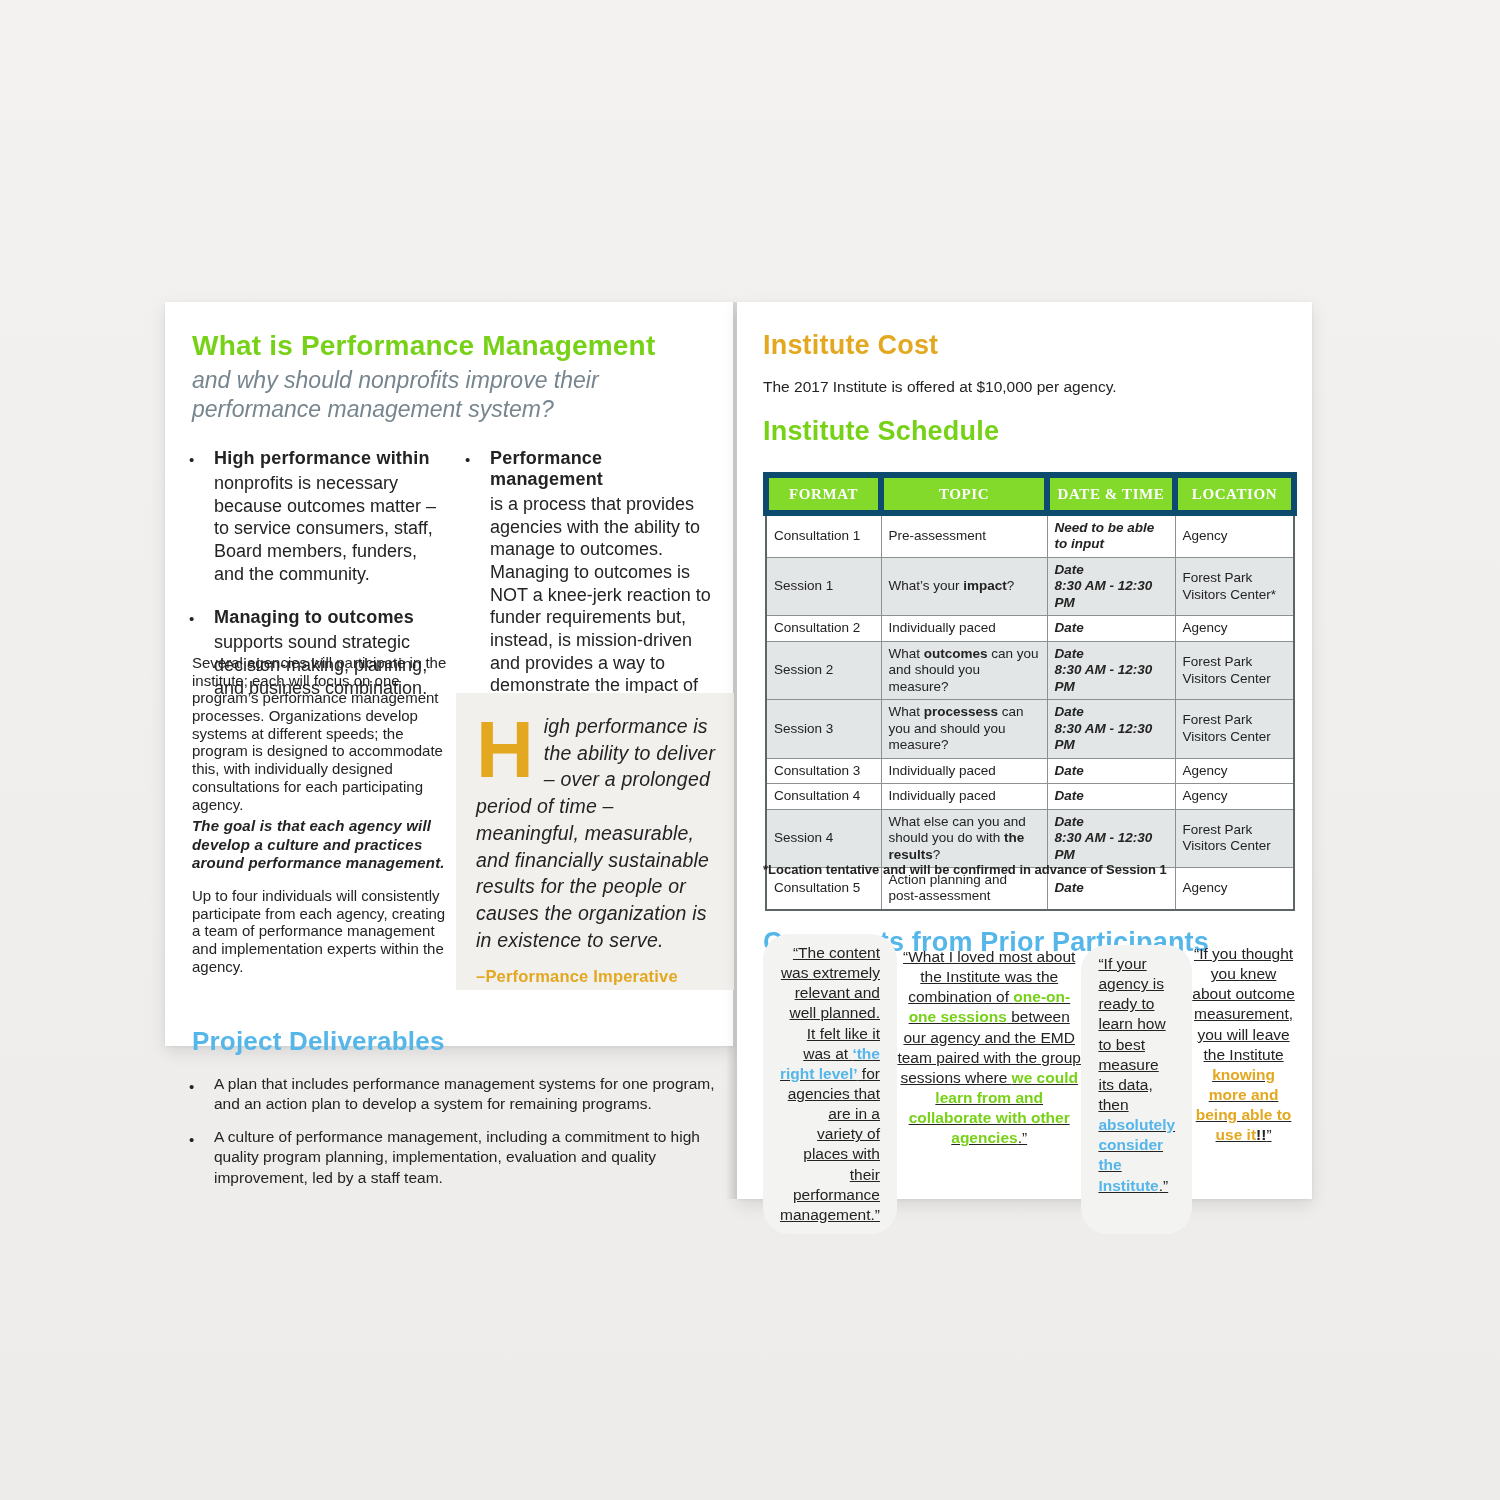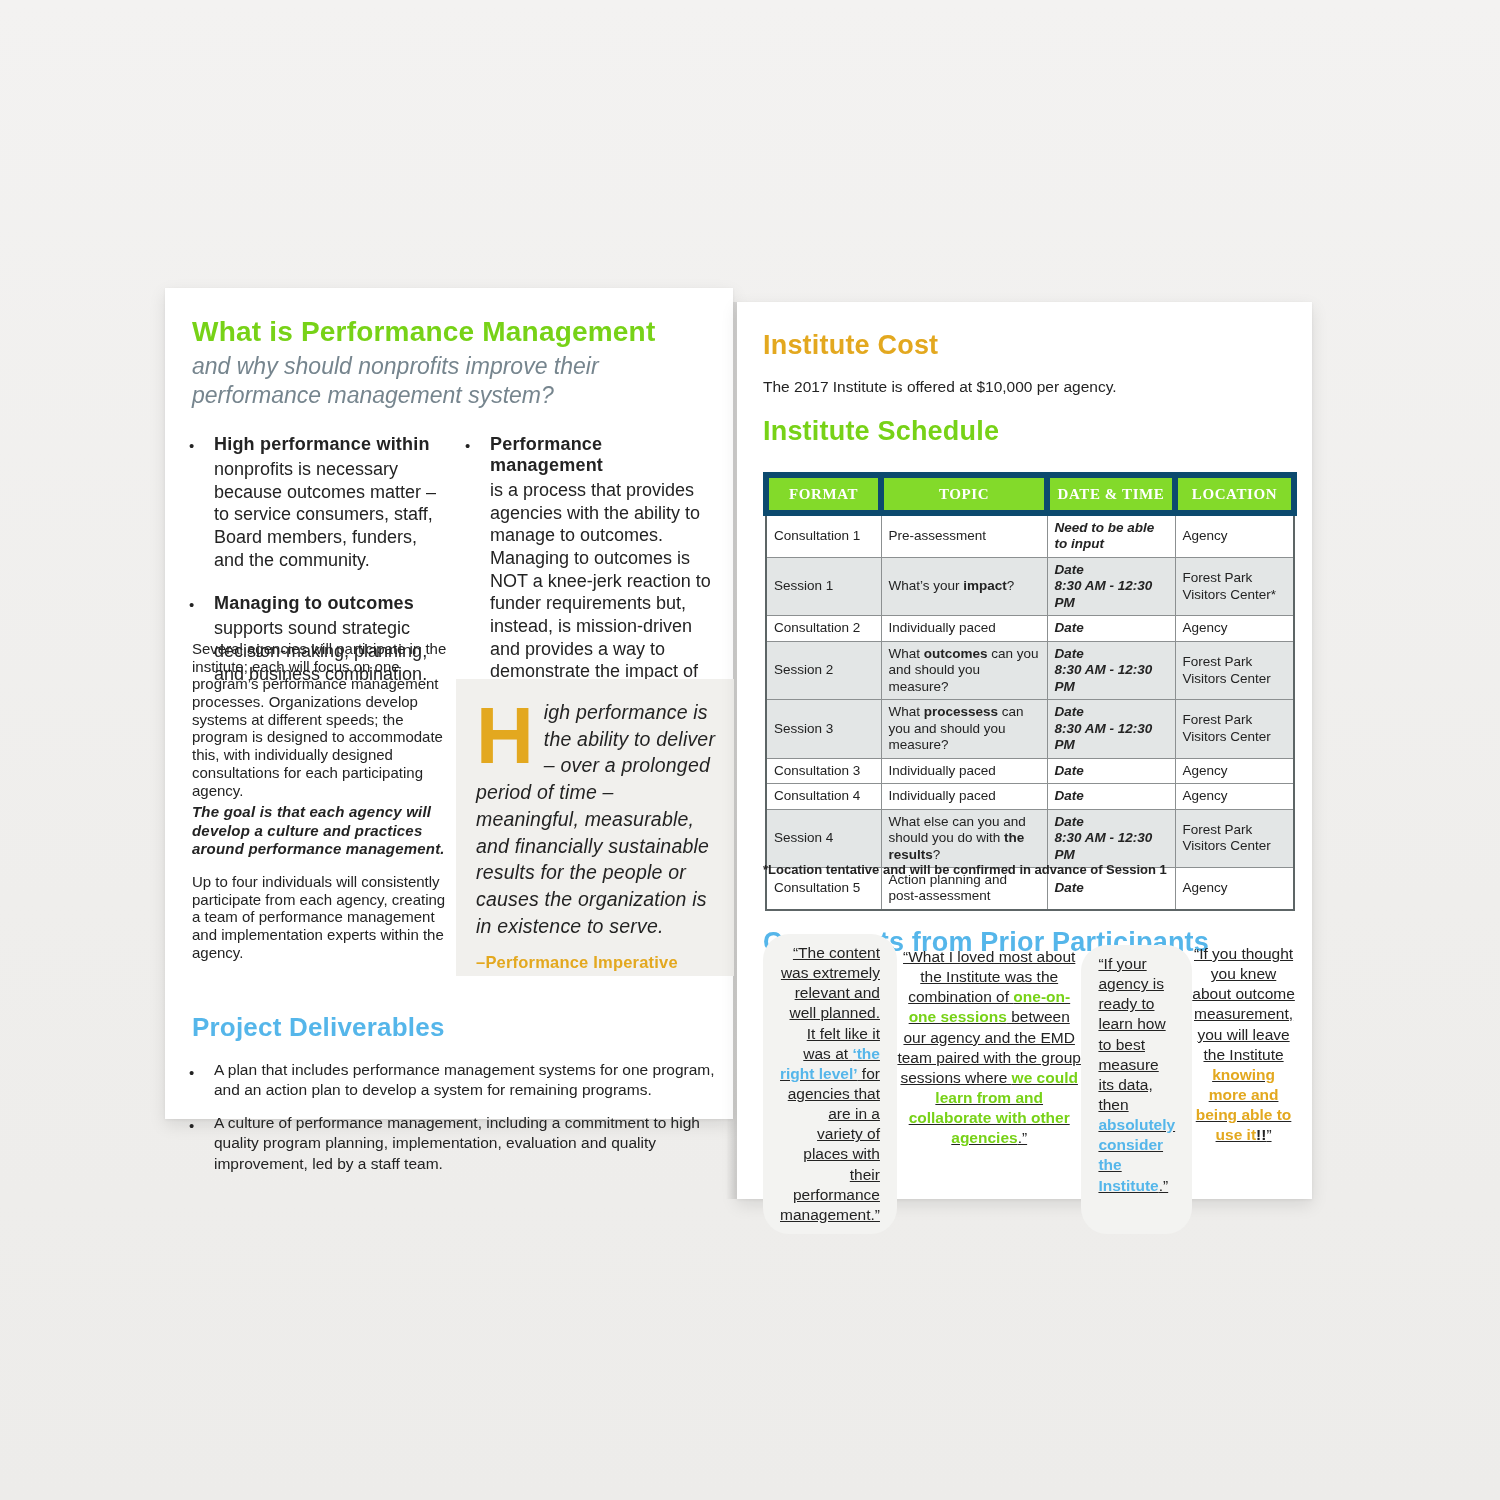"What is Performance Management" #left-page { height: 831px -> 744px; top: 288px -> 302px }
